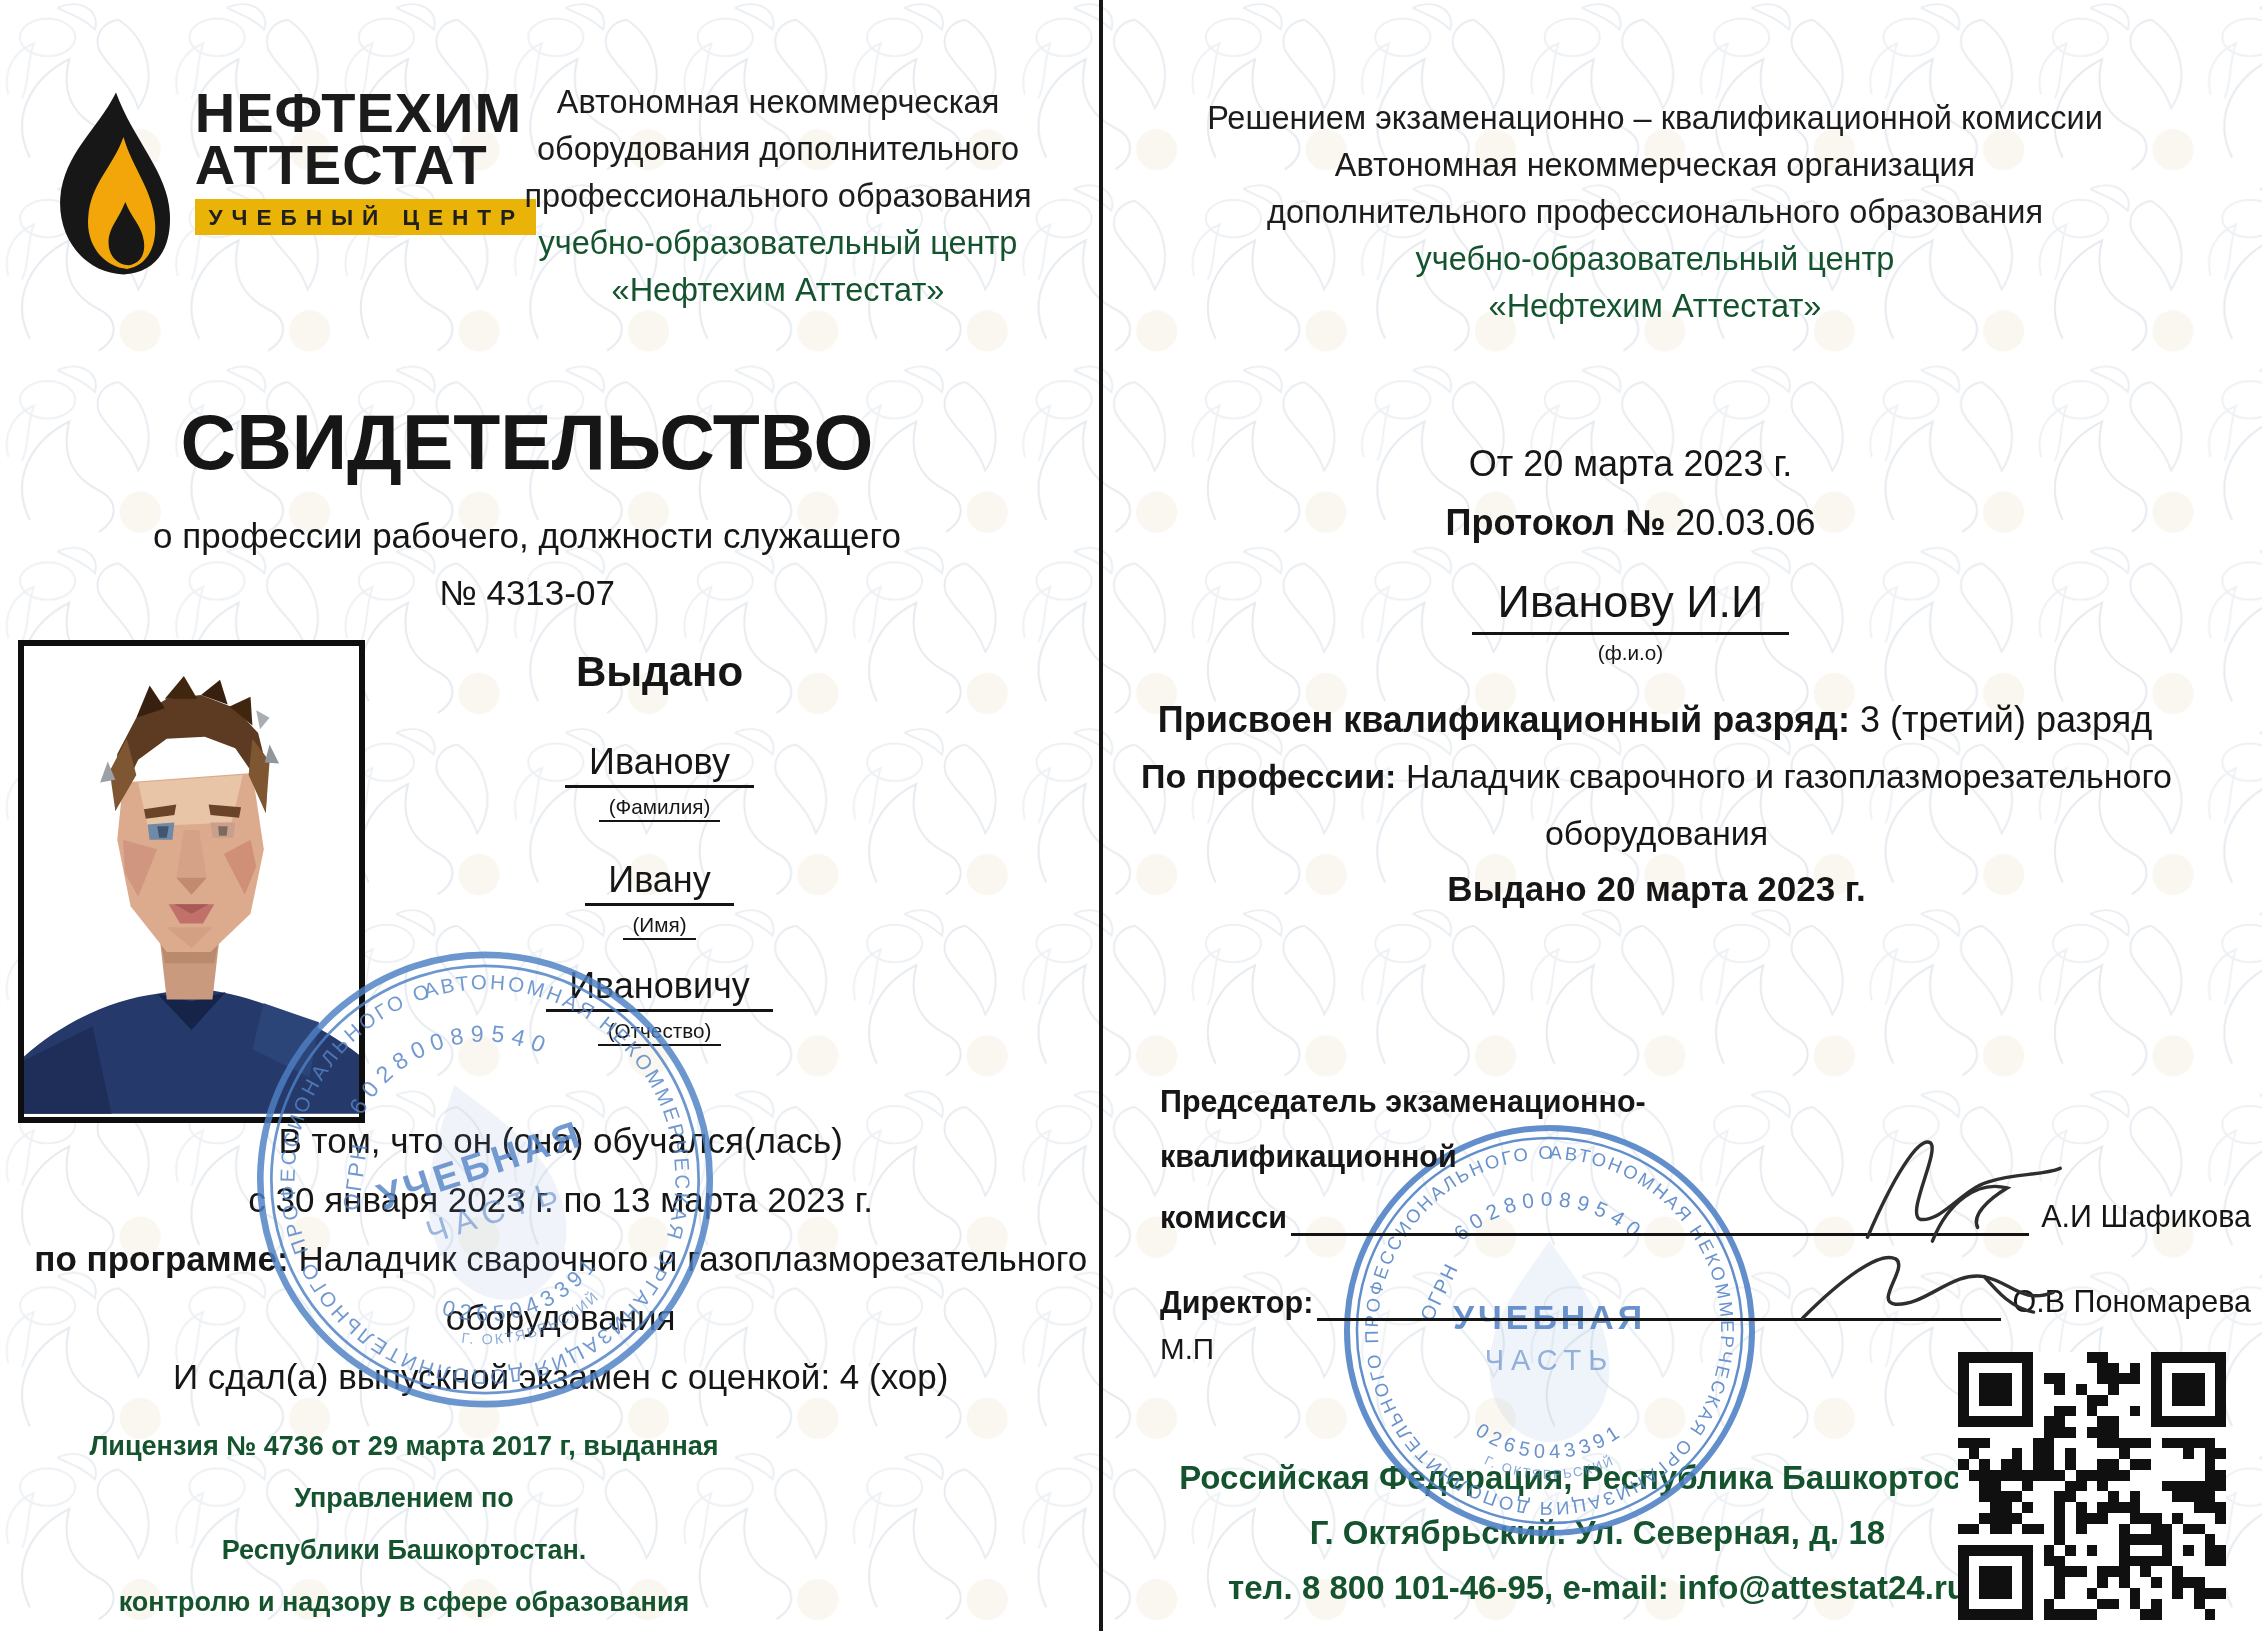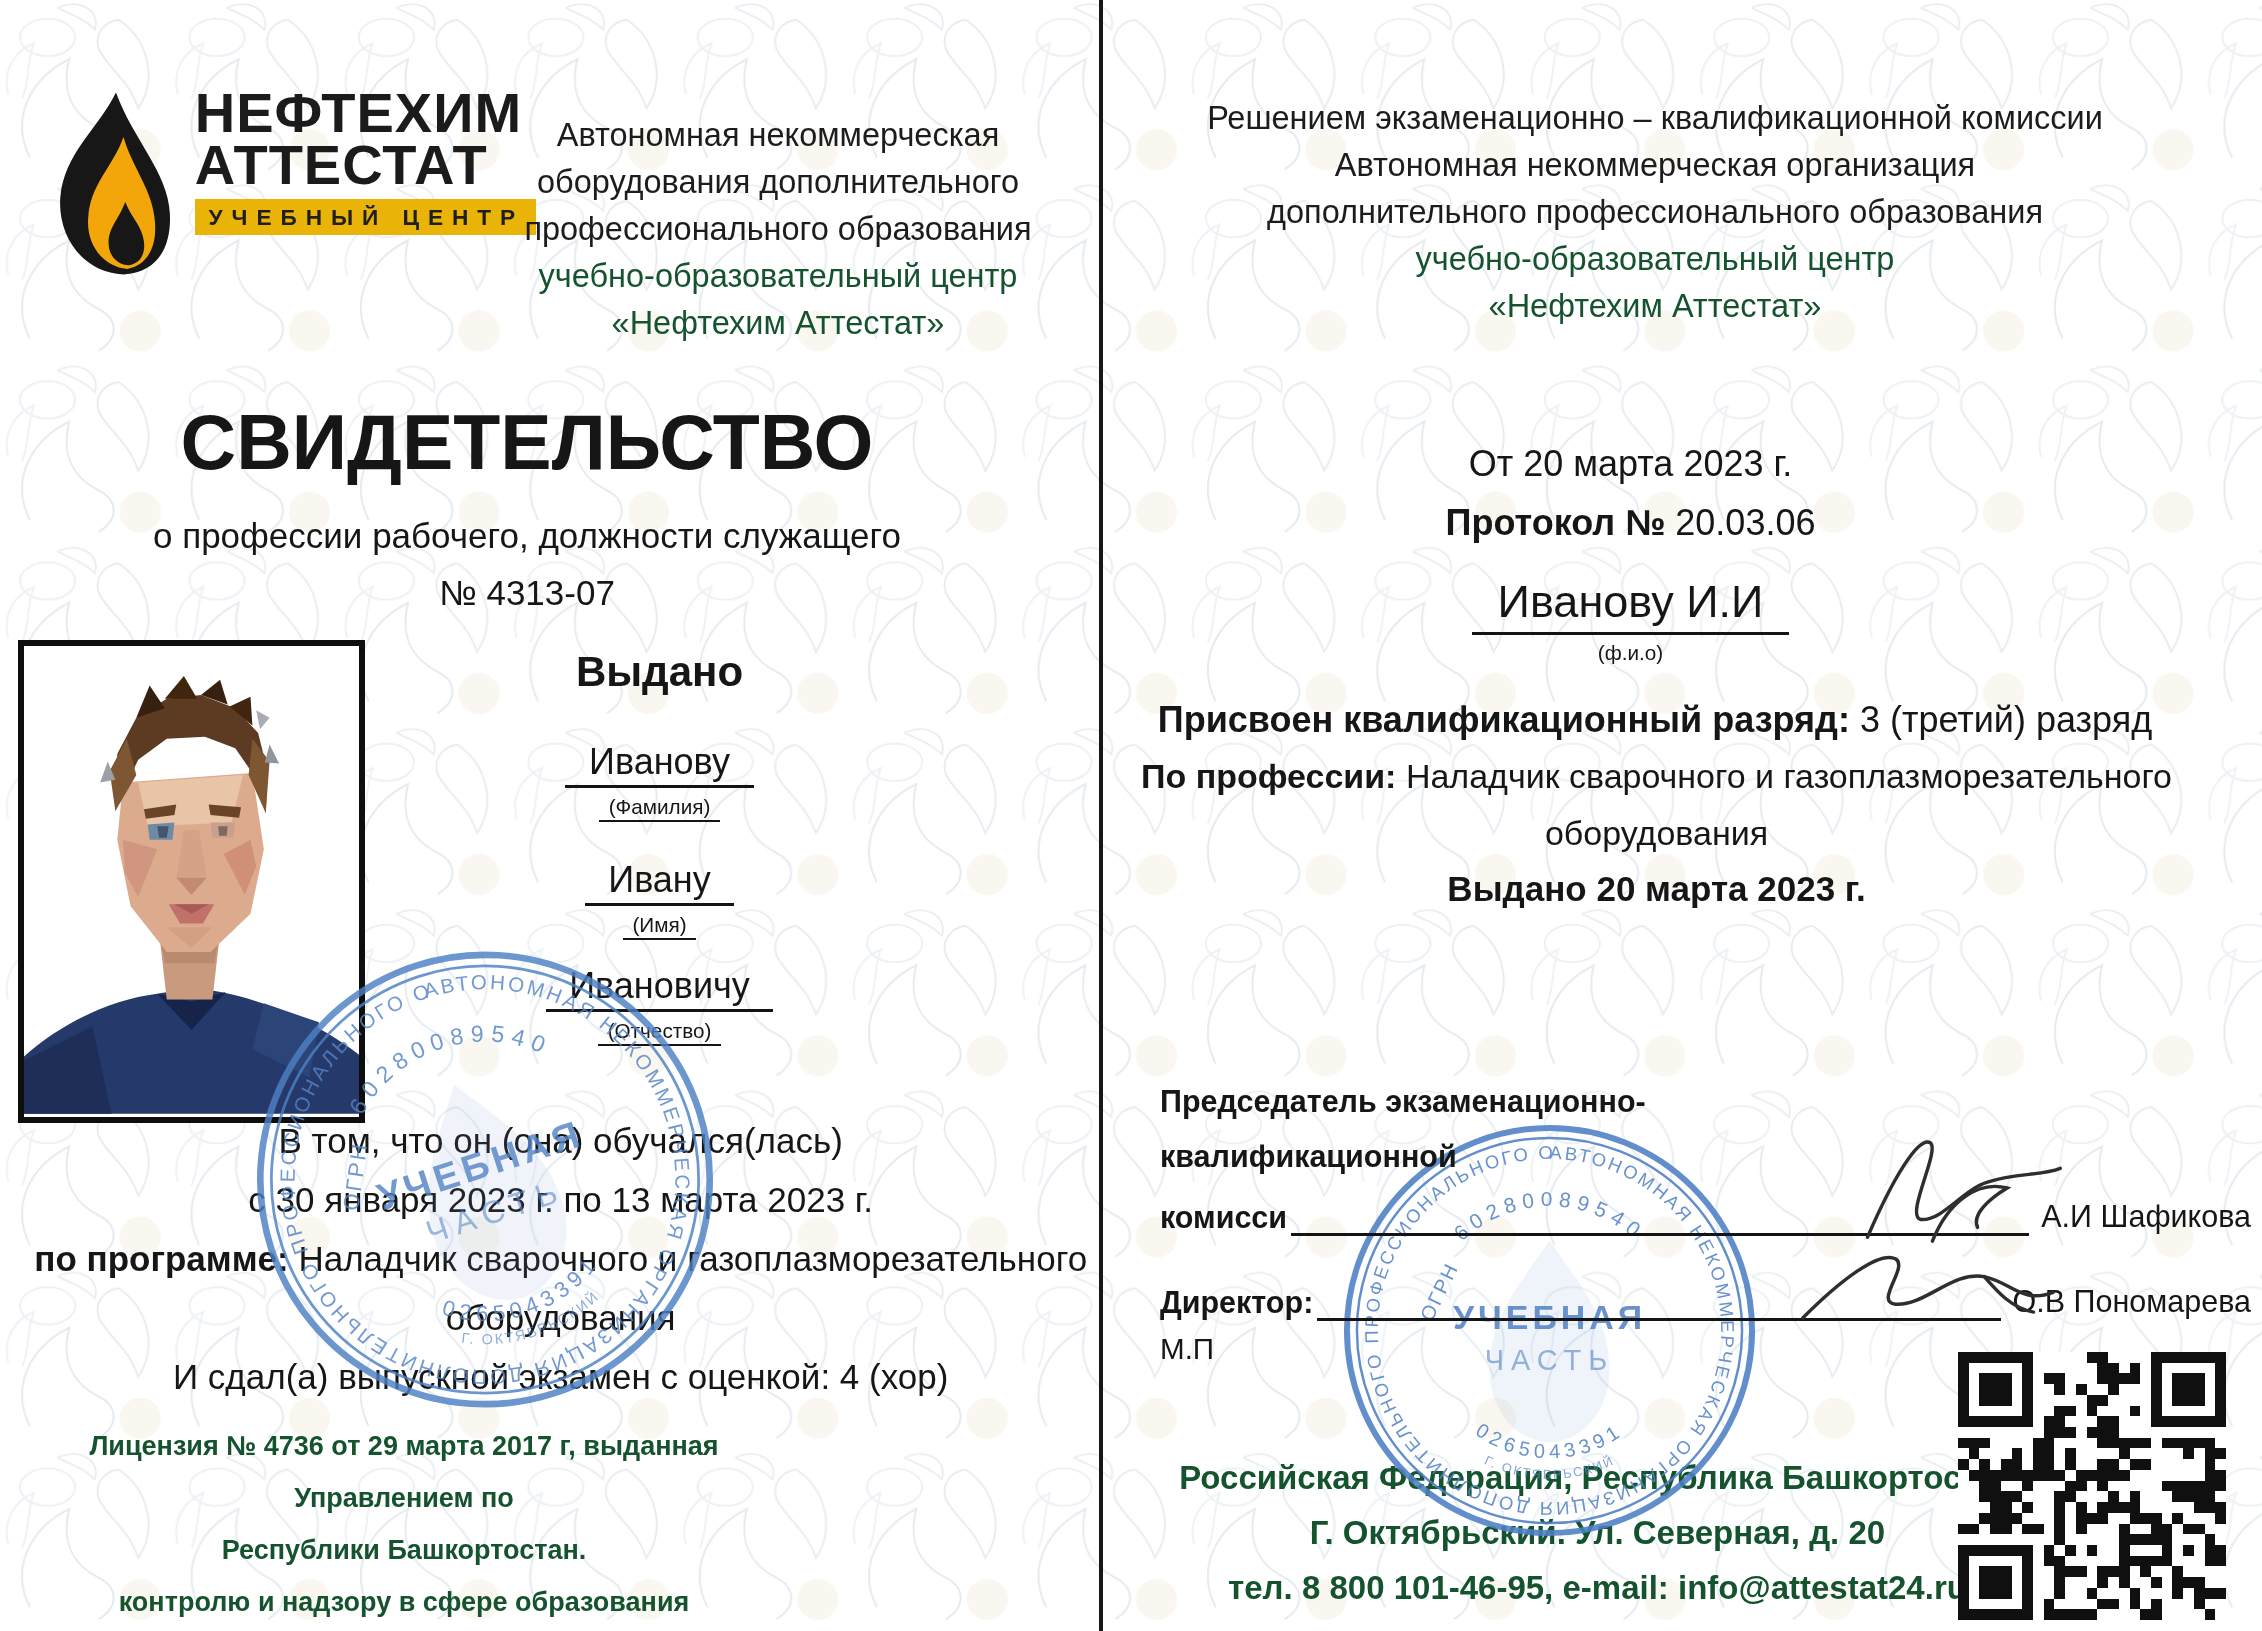"Автономная некоммерческая" #org-left { top: 112px -> 79px }
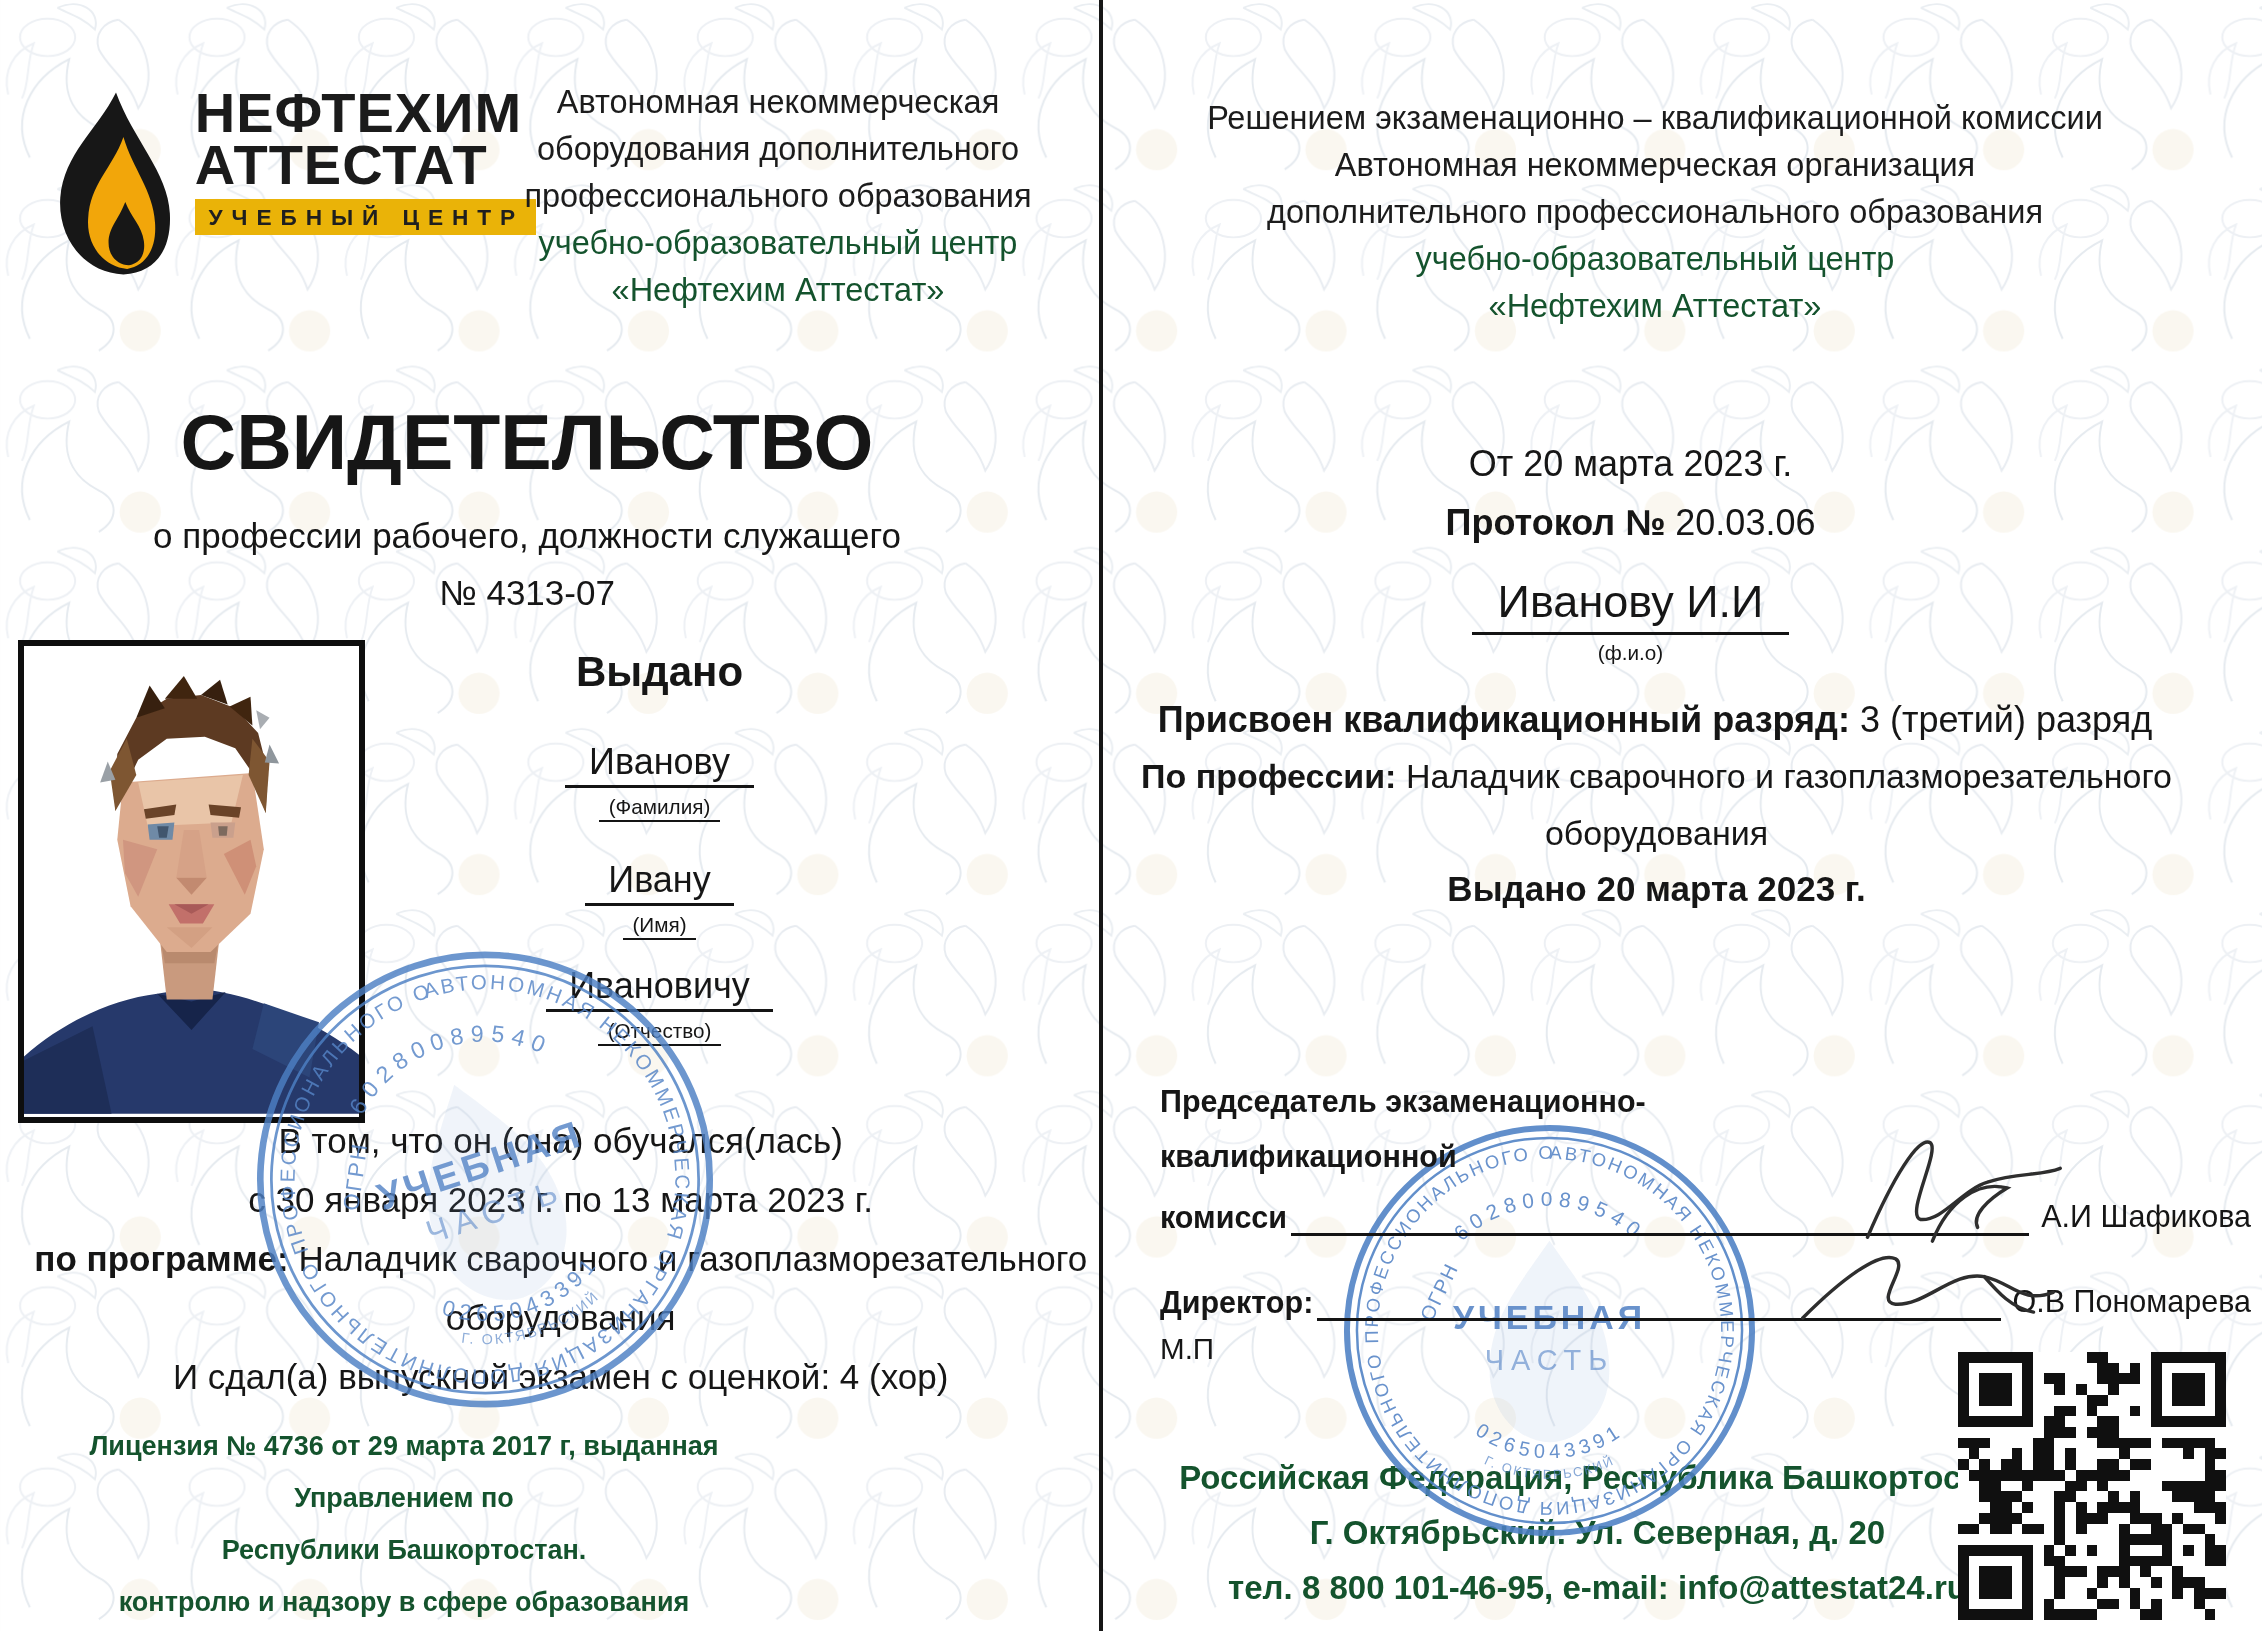"Г. Октябрьский. Ул. Северная, д." div { text: 20 -> 18 }
